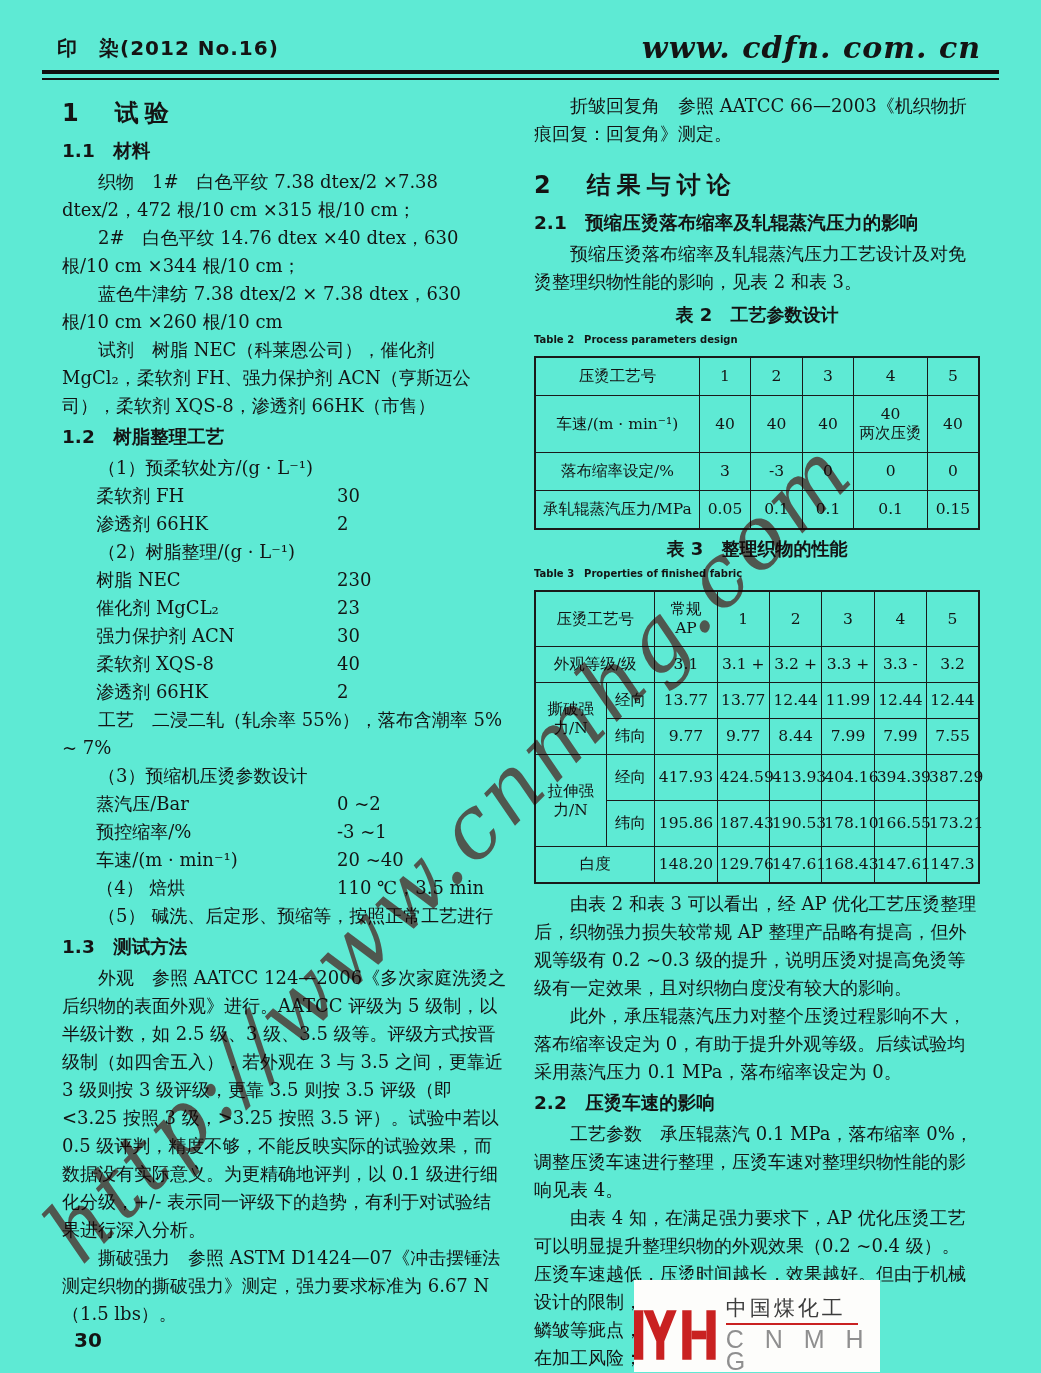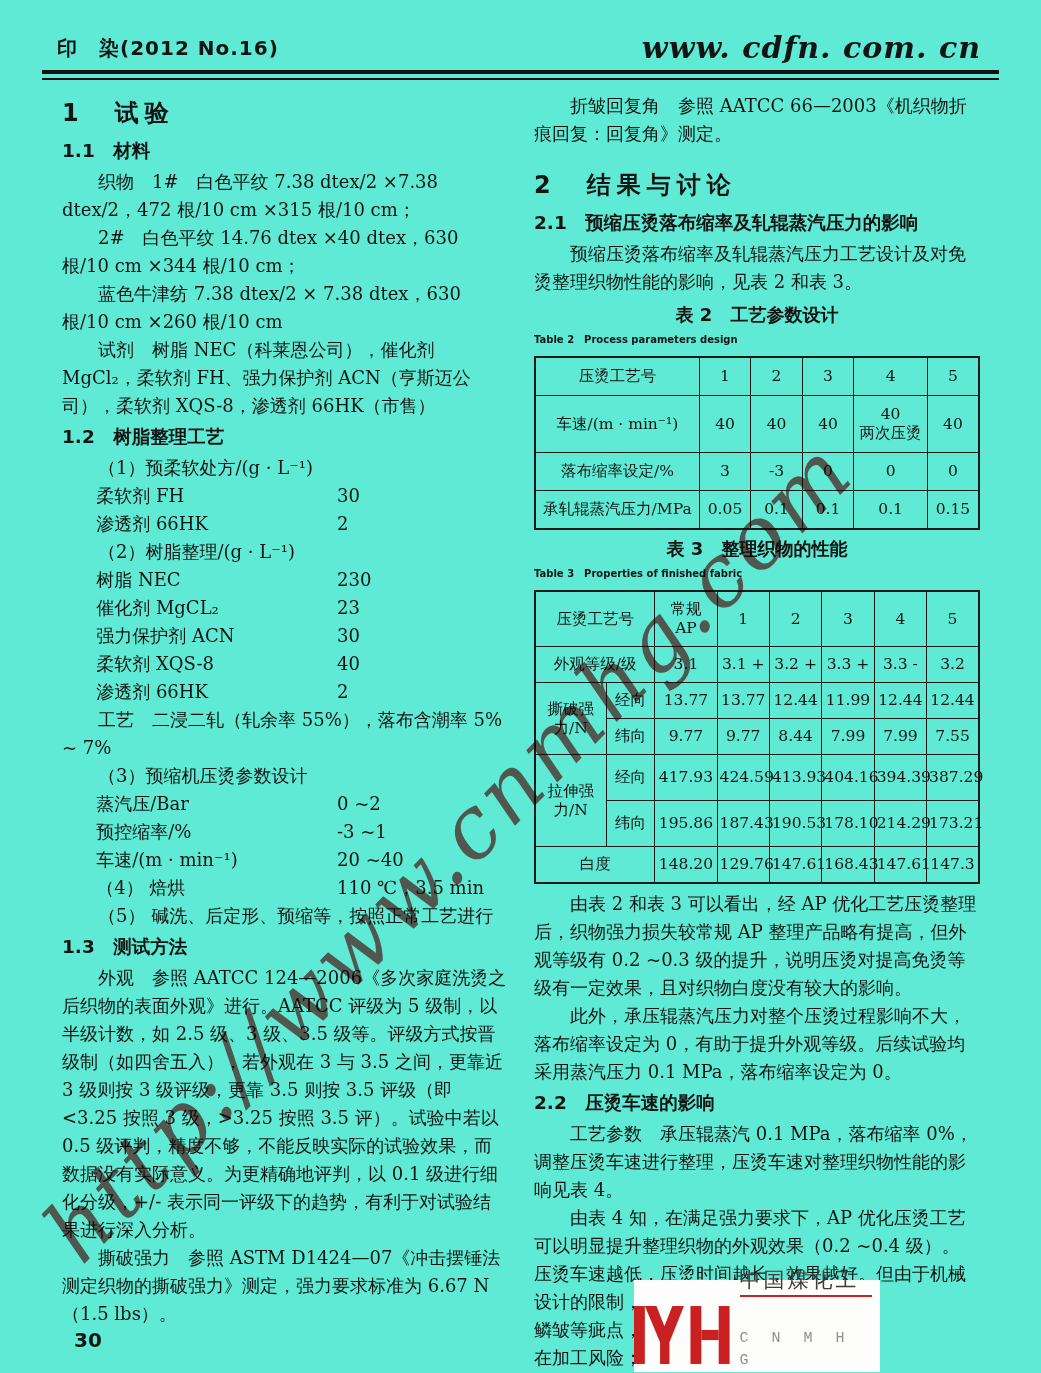"214.29" td { text: 214.29 -> 166.55 }
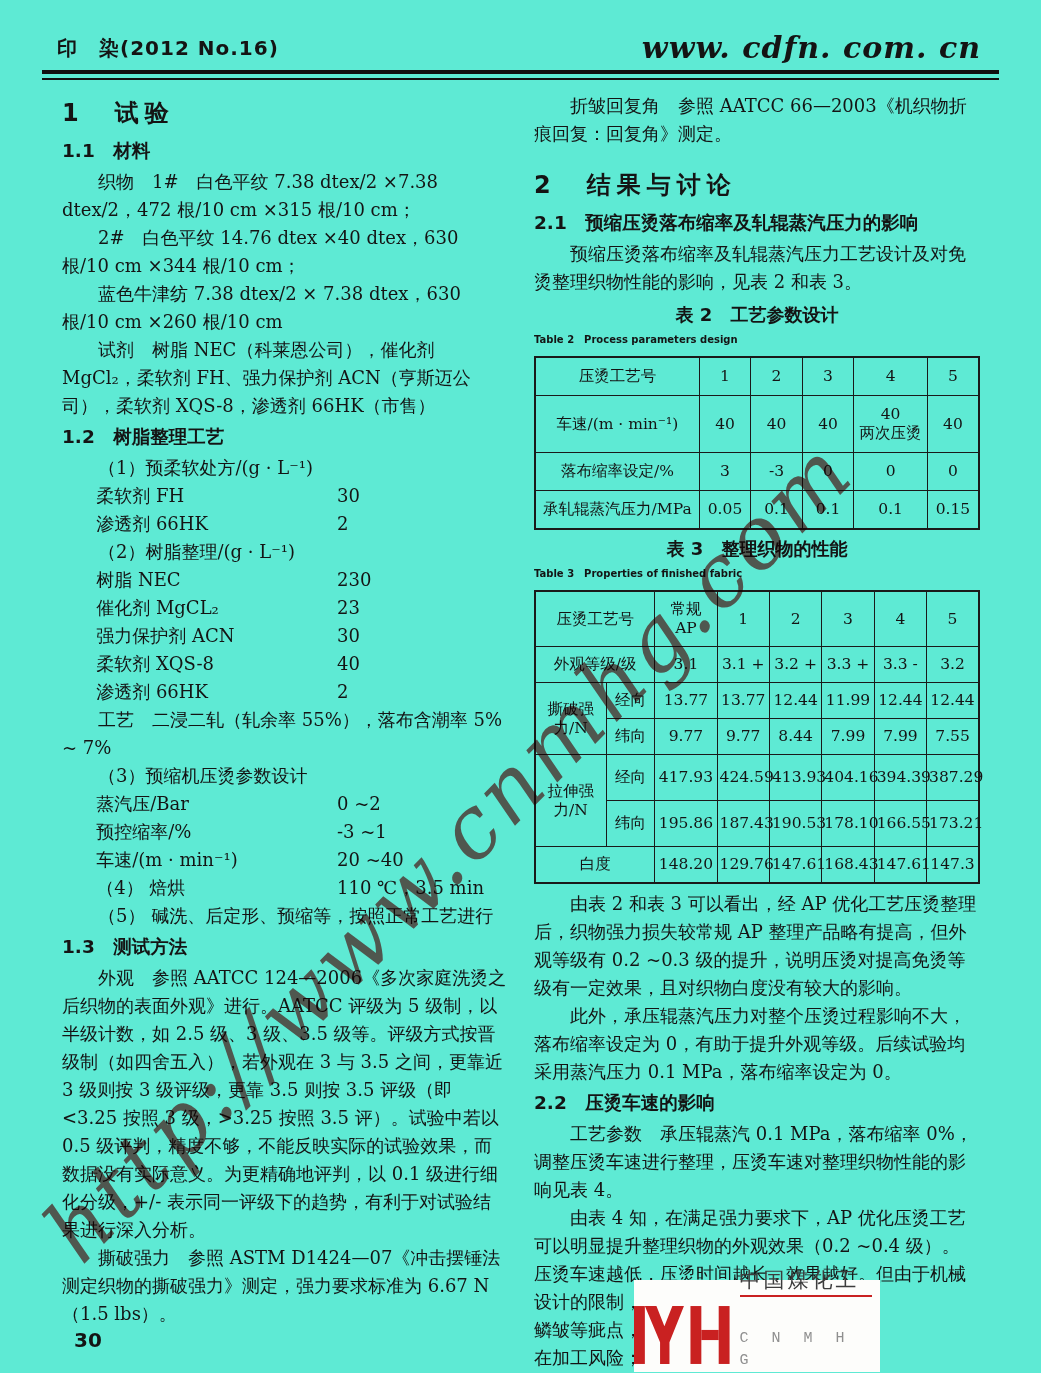"C N M H G" .cnmhg-en { font-family: Liberation Mono, monospace -> Liberation Sans, sans-serif; font-size: 15px -> 25px; margin-top: 28px -> none }
